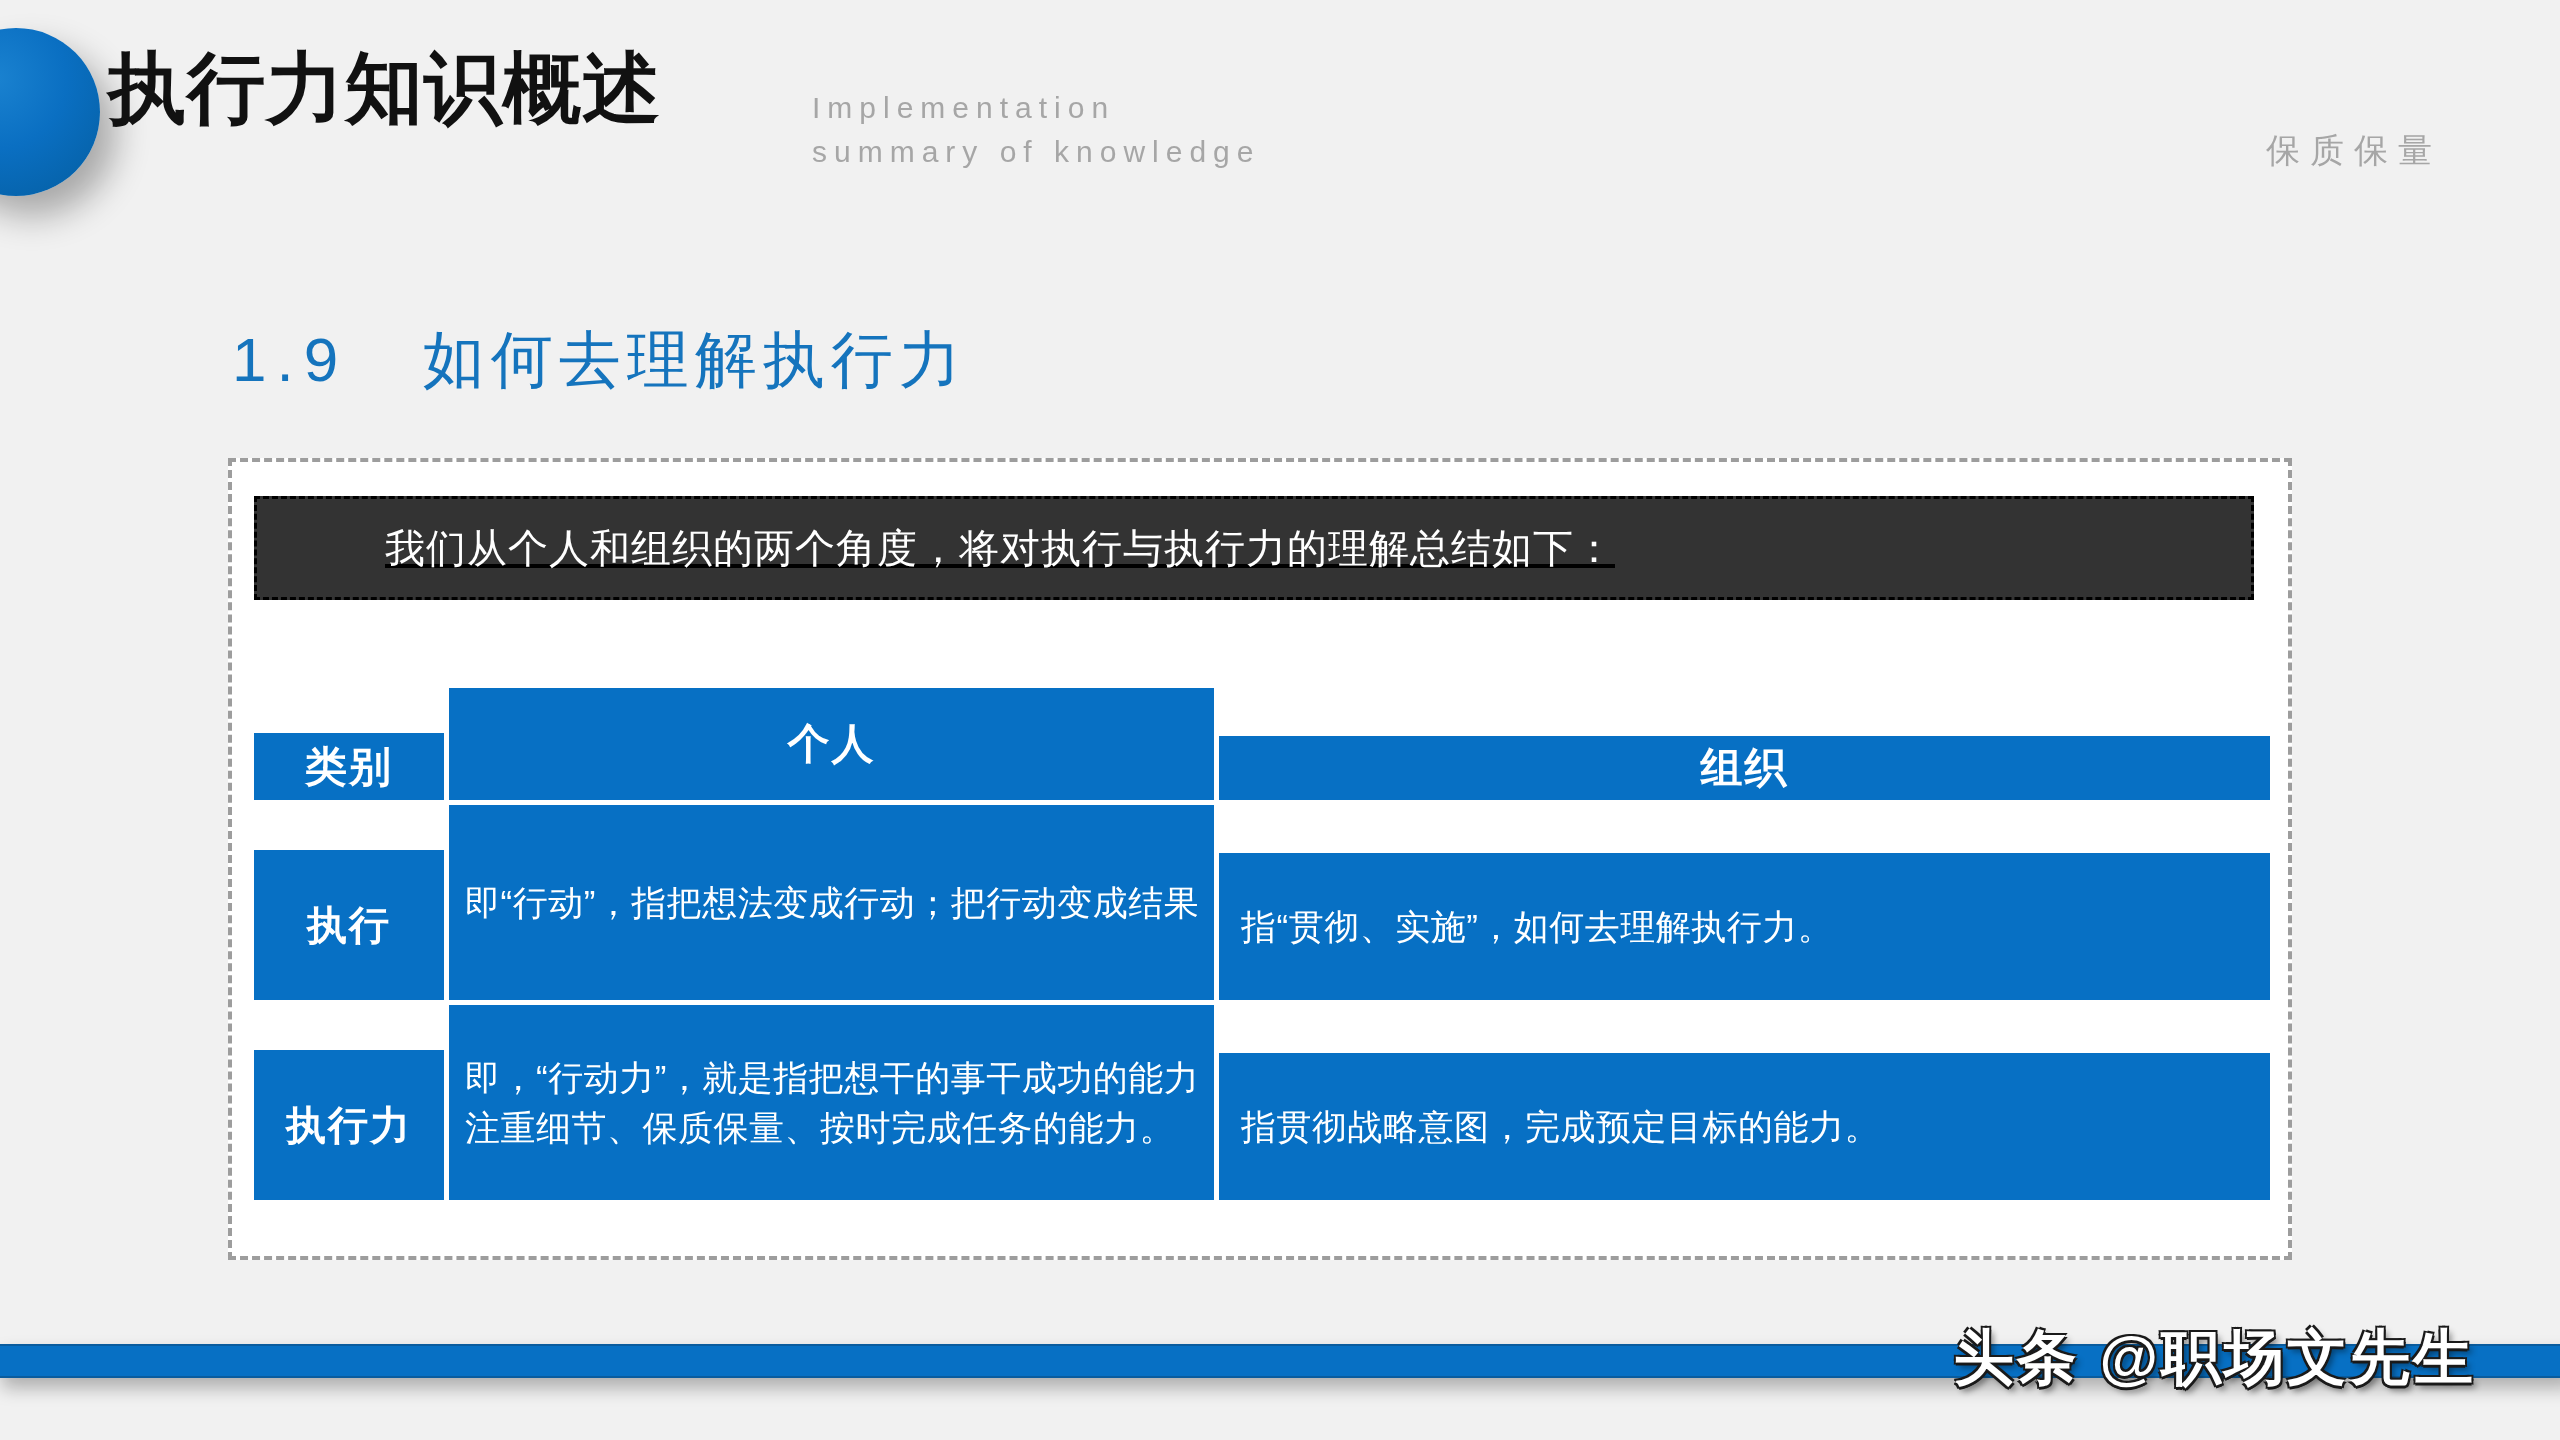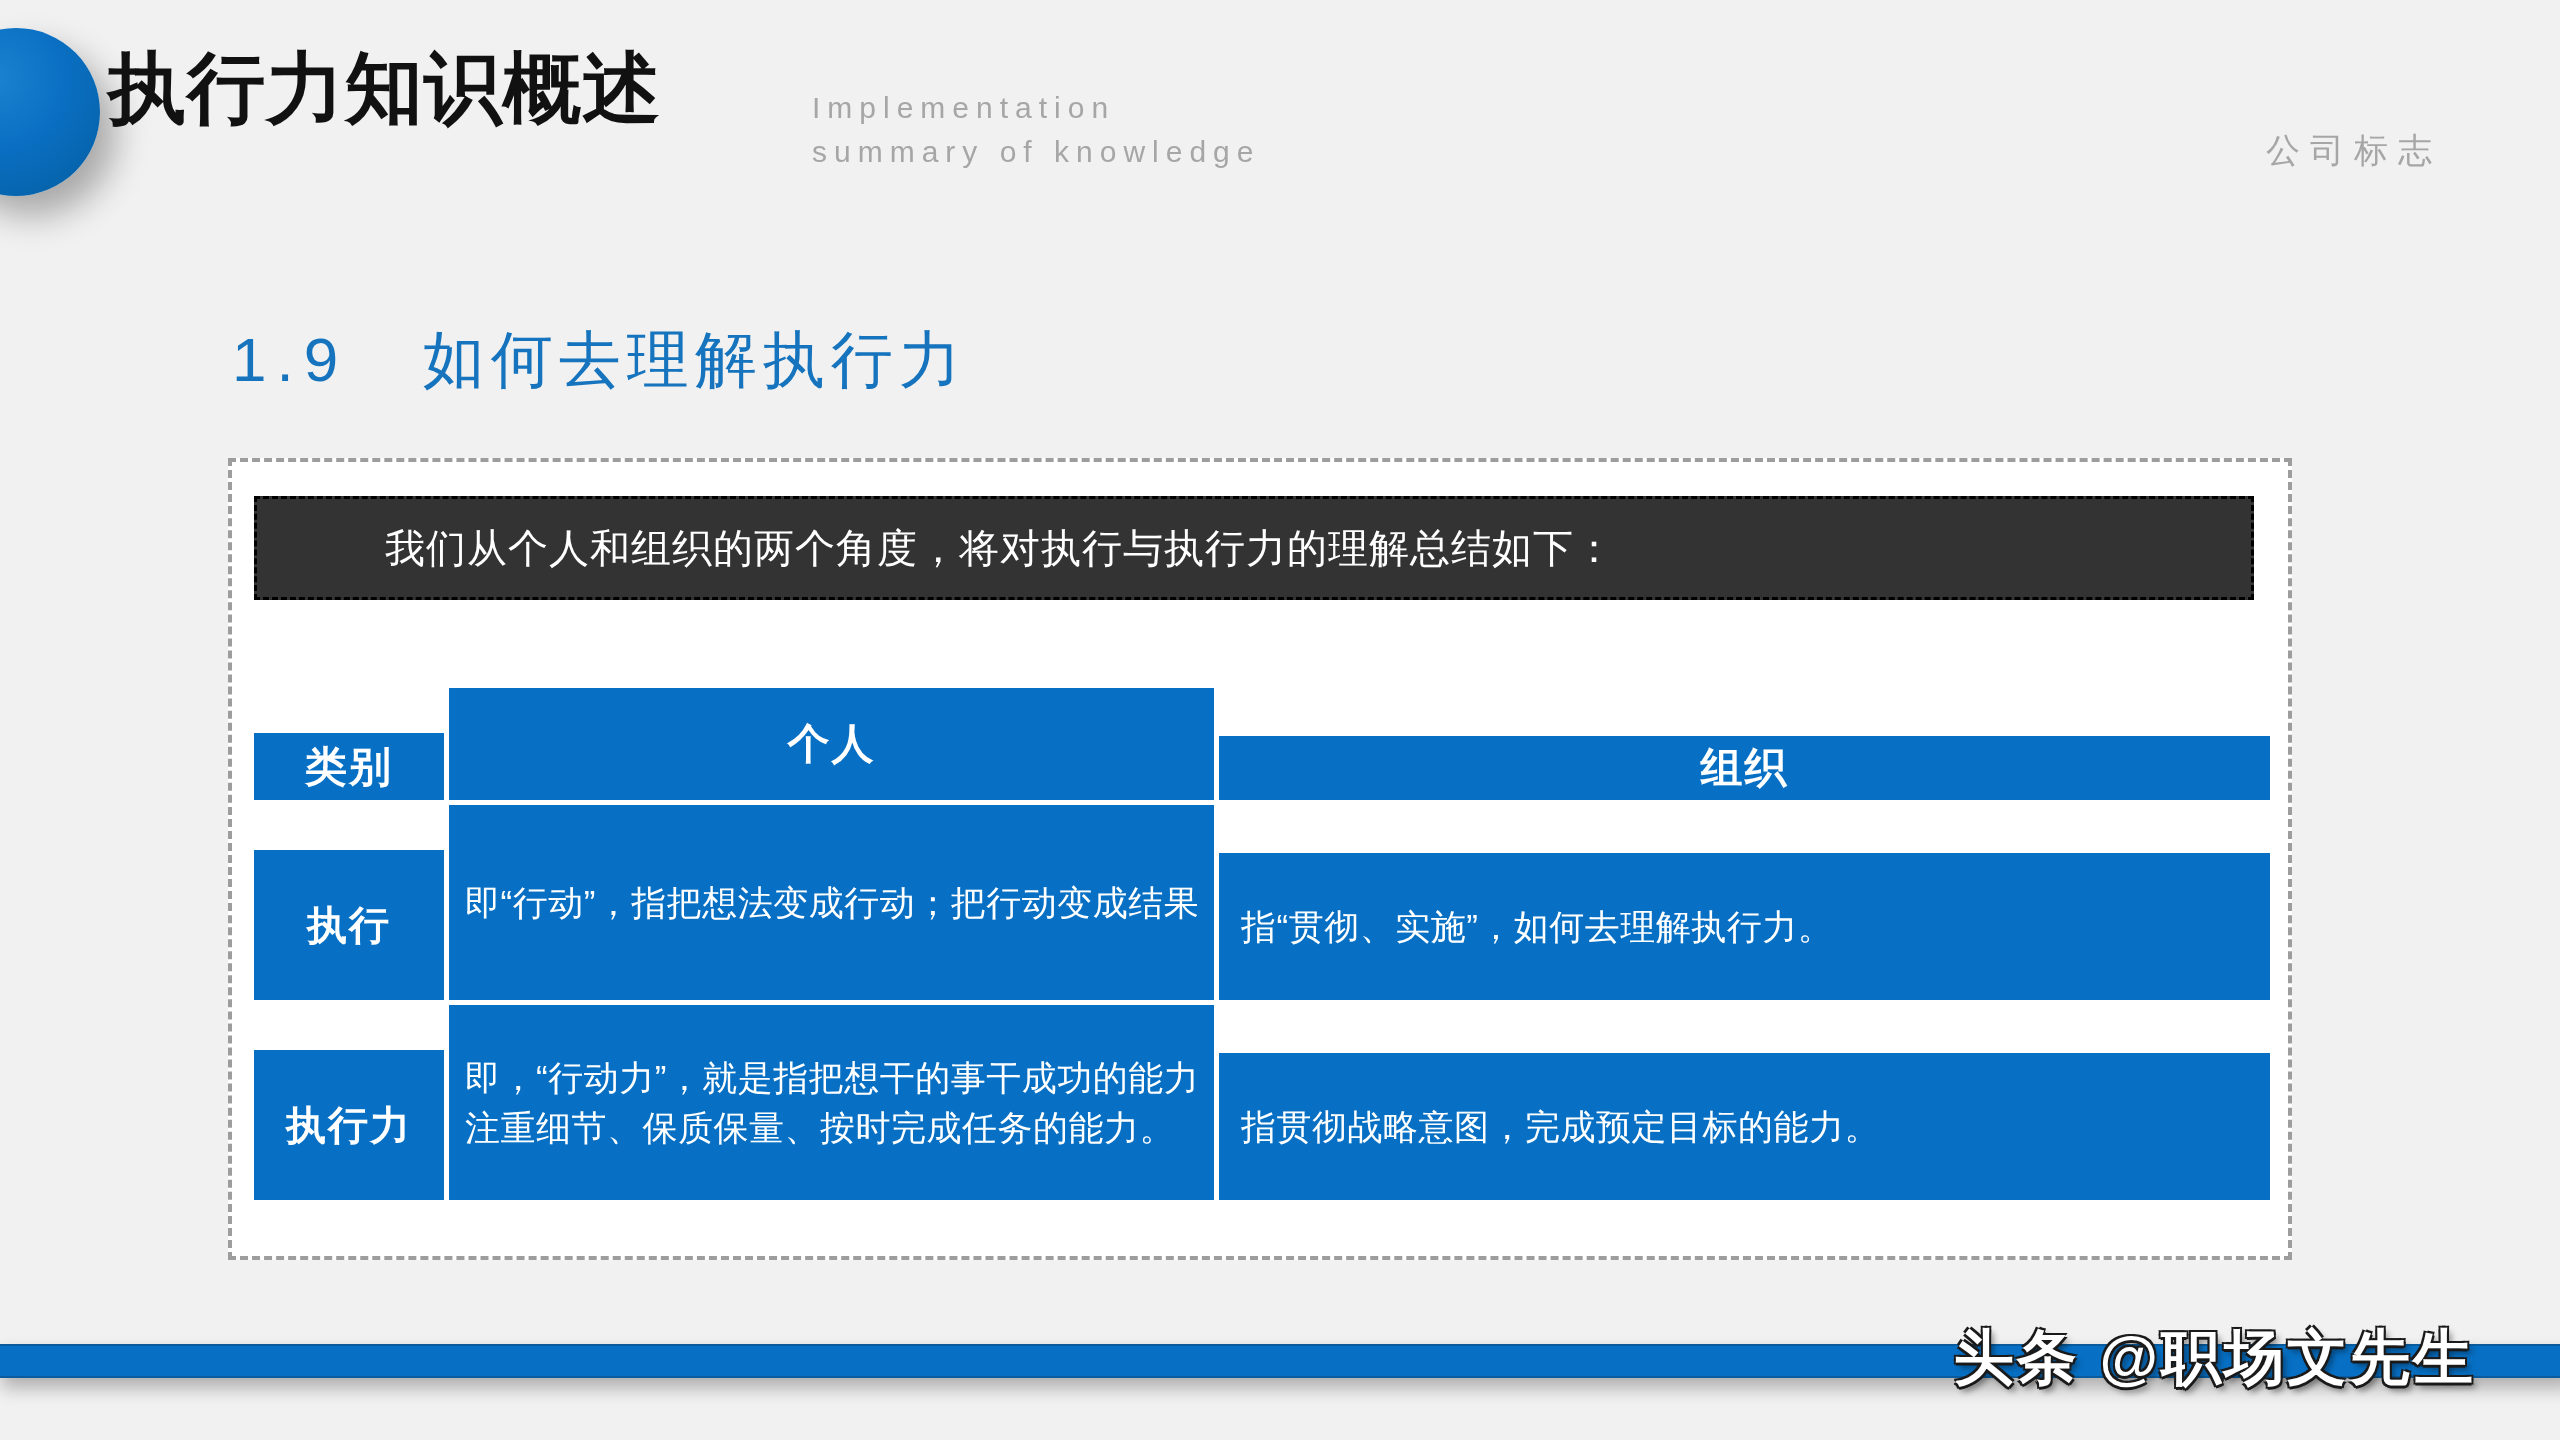"公司标志" div.header-logo { text: 公司标志 -> 保质保量 }
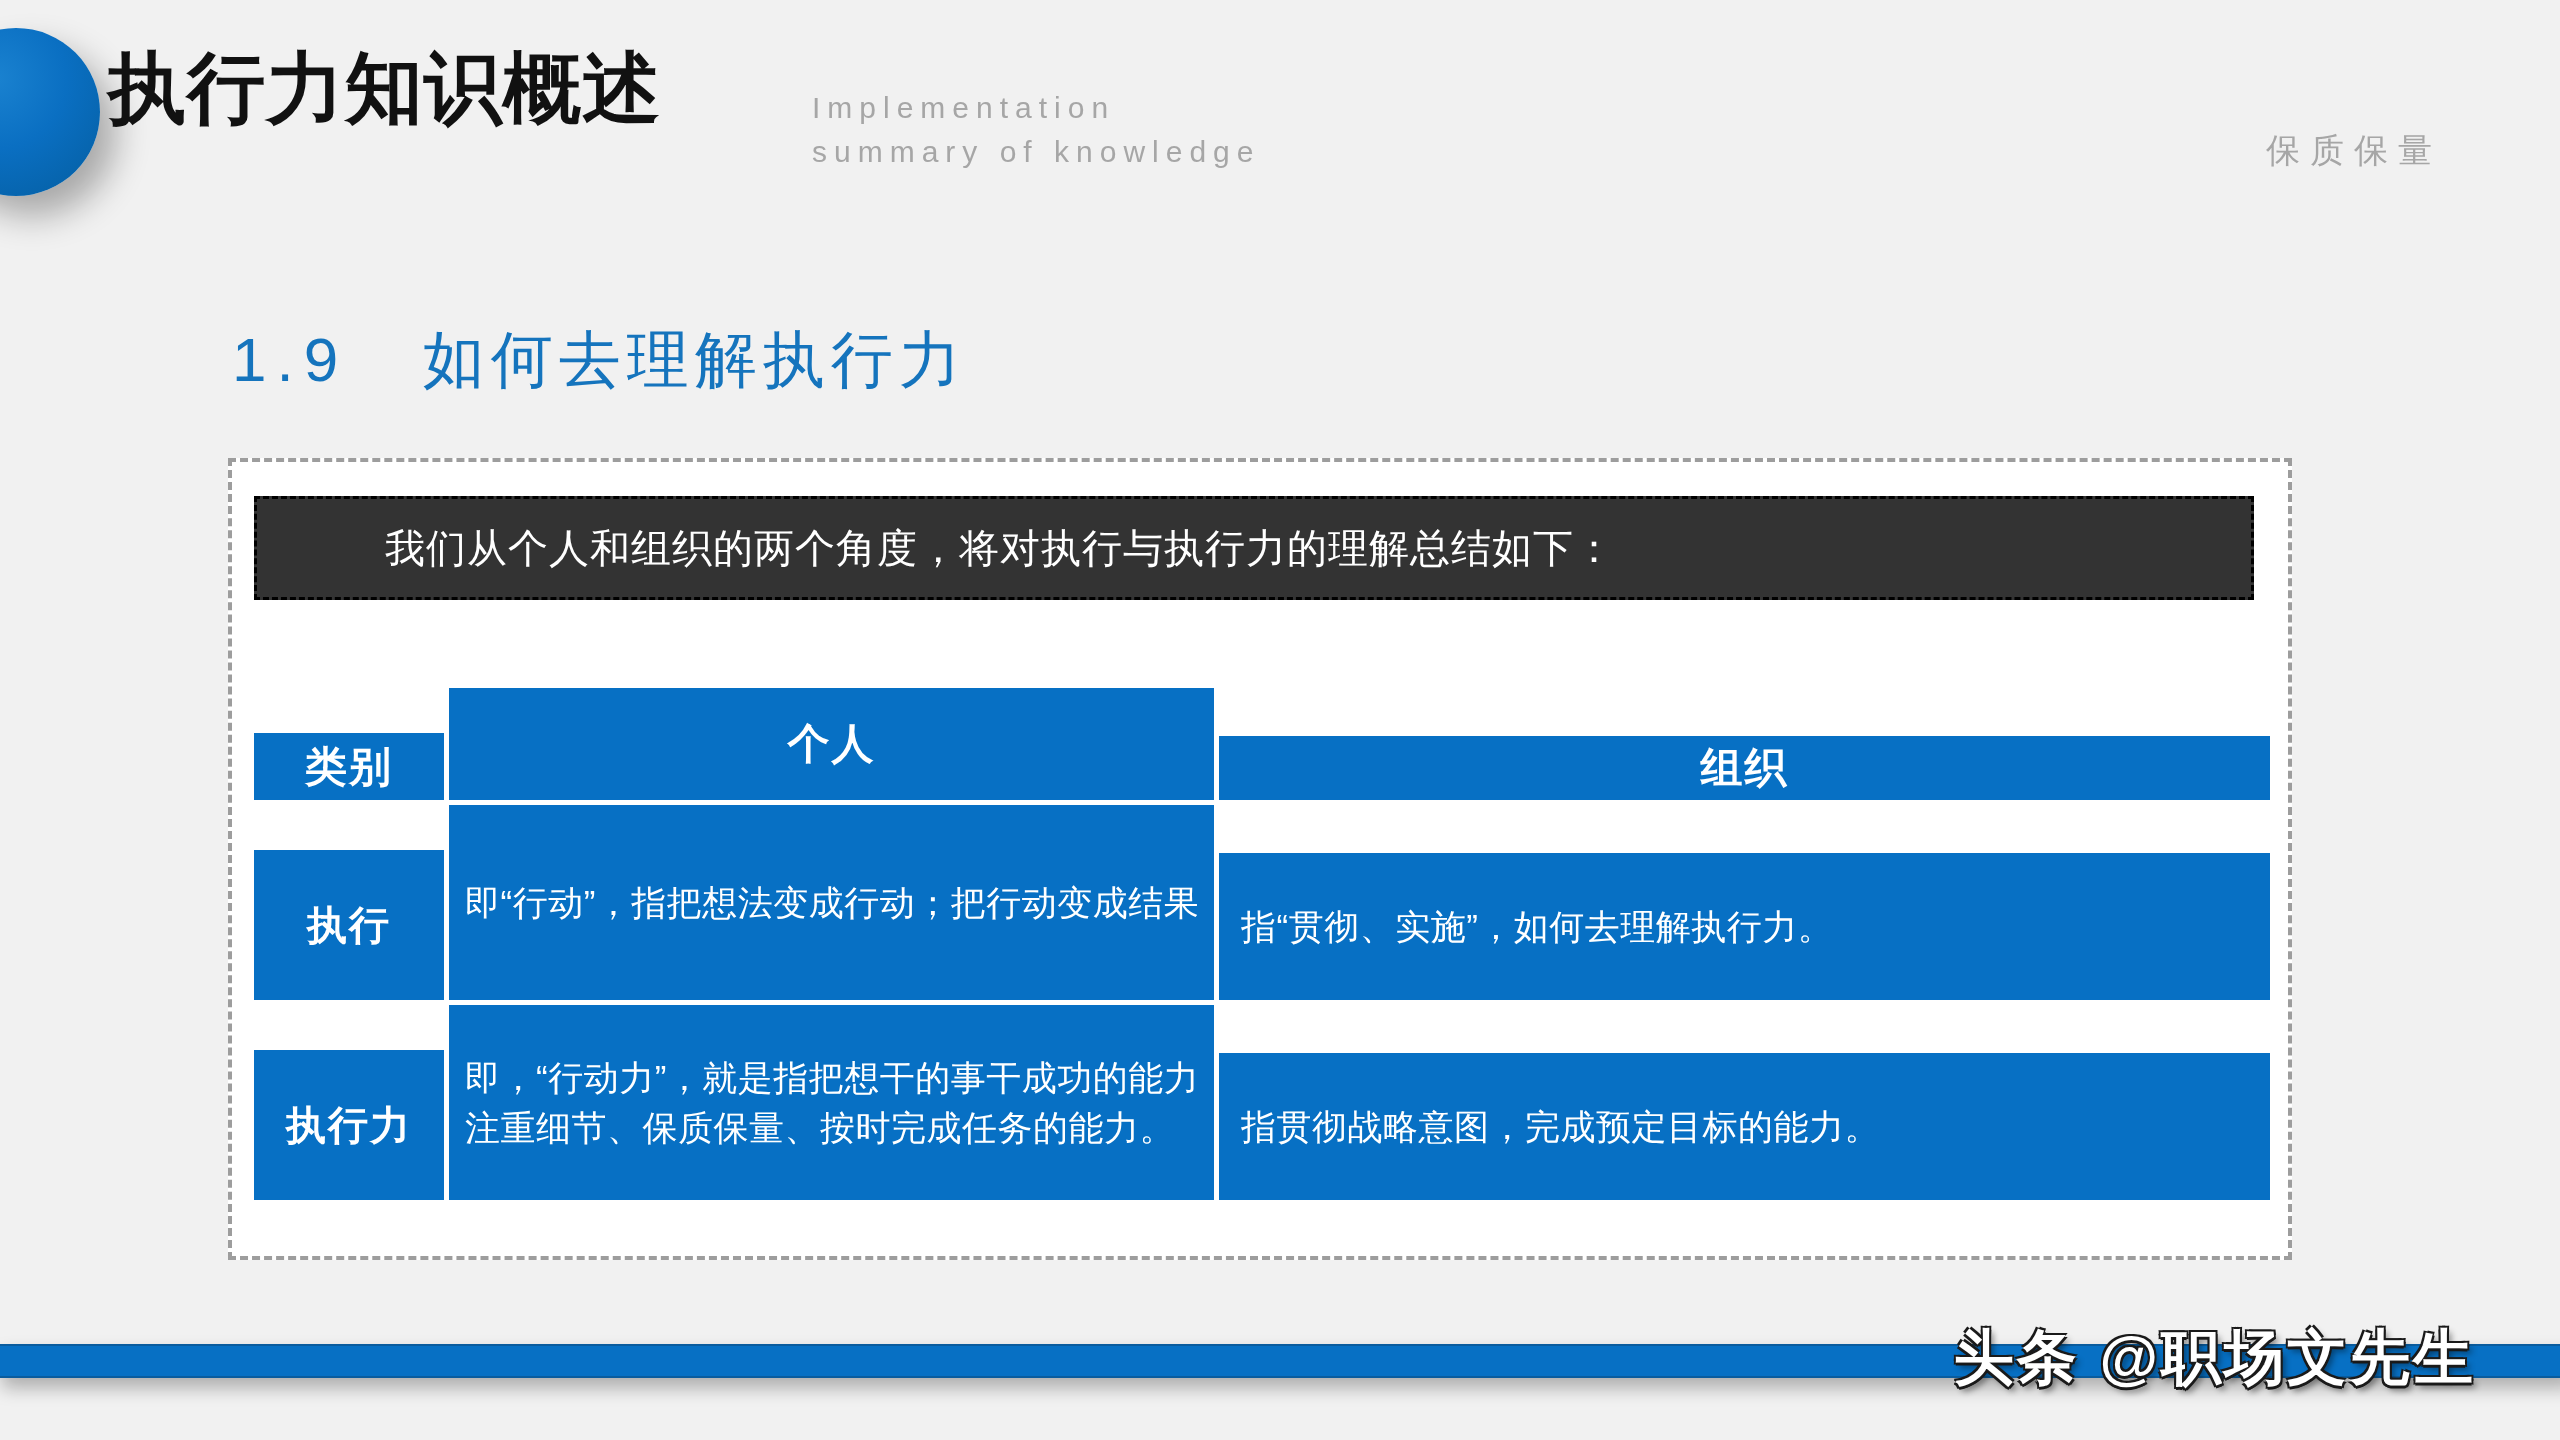"我们从个人和组织的两个角度，将对执行与执行力的理解总结如下：" .statement-banner { text-decoration: none -> underline }
